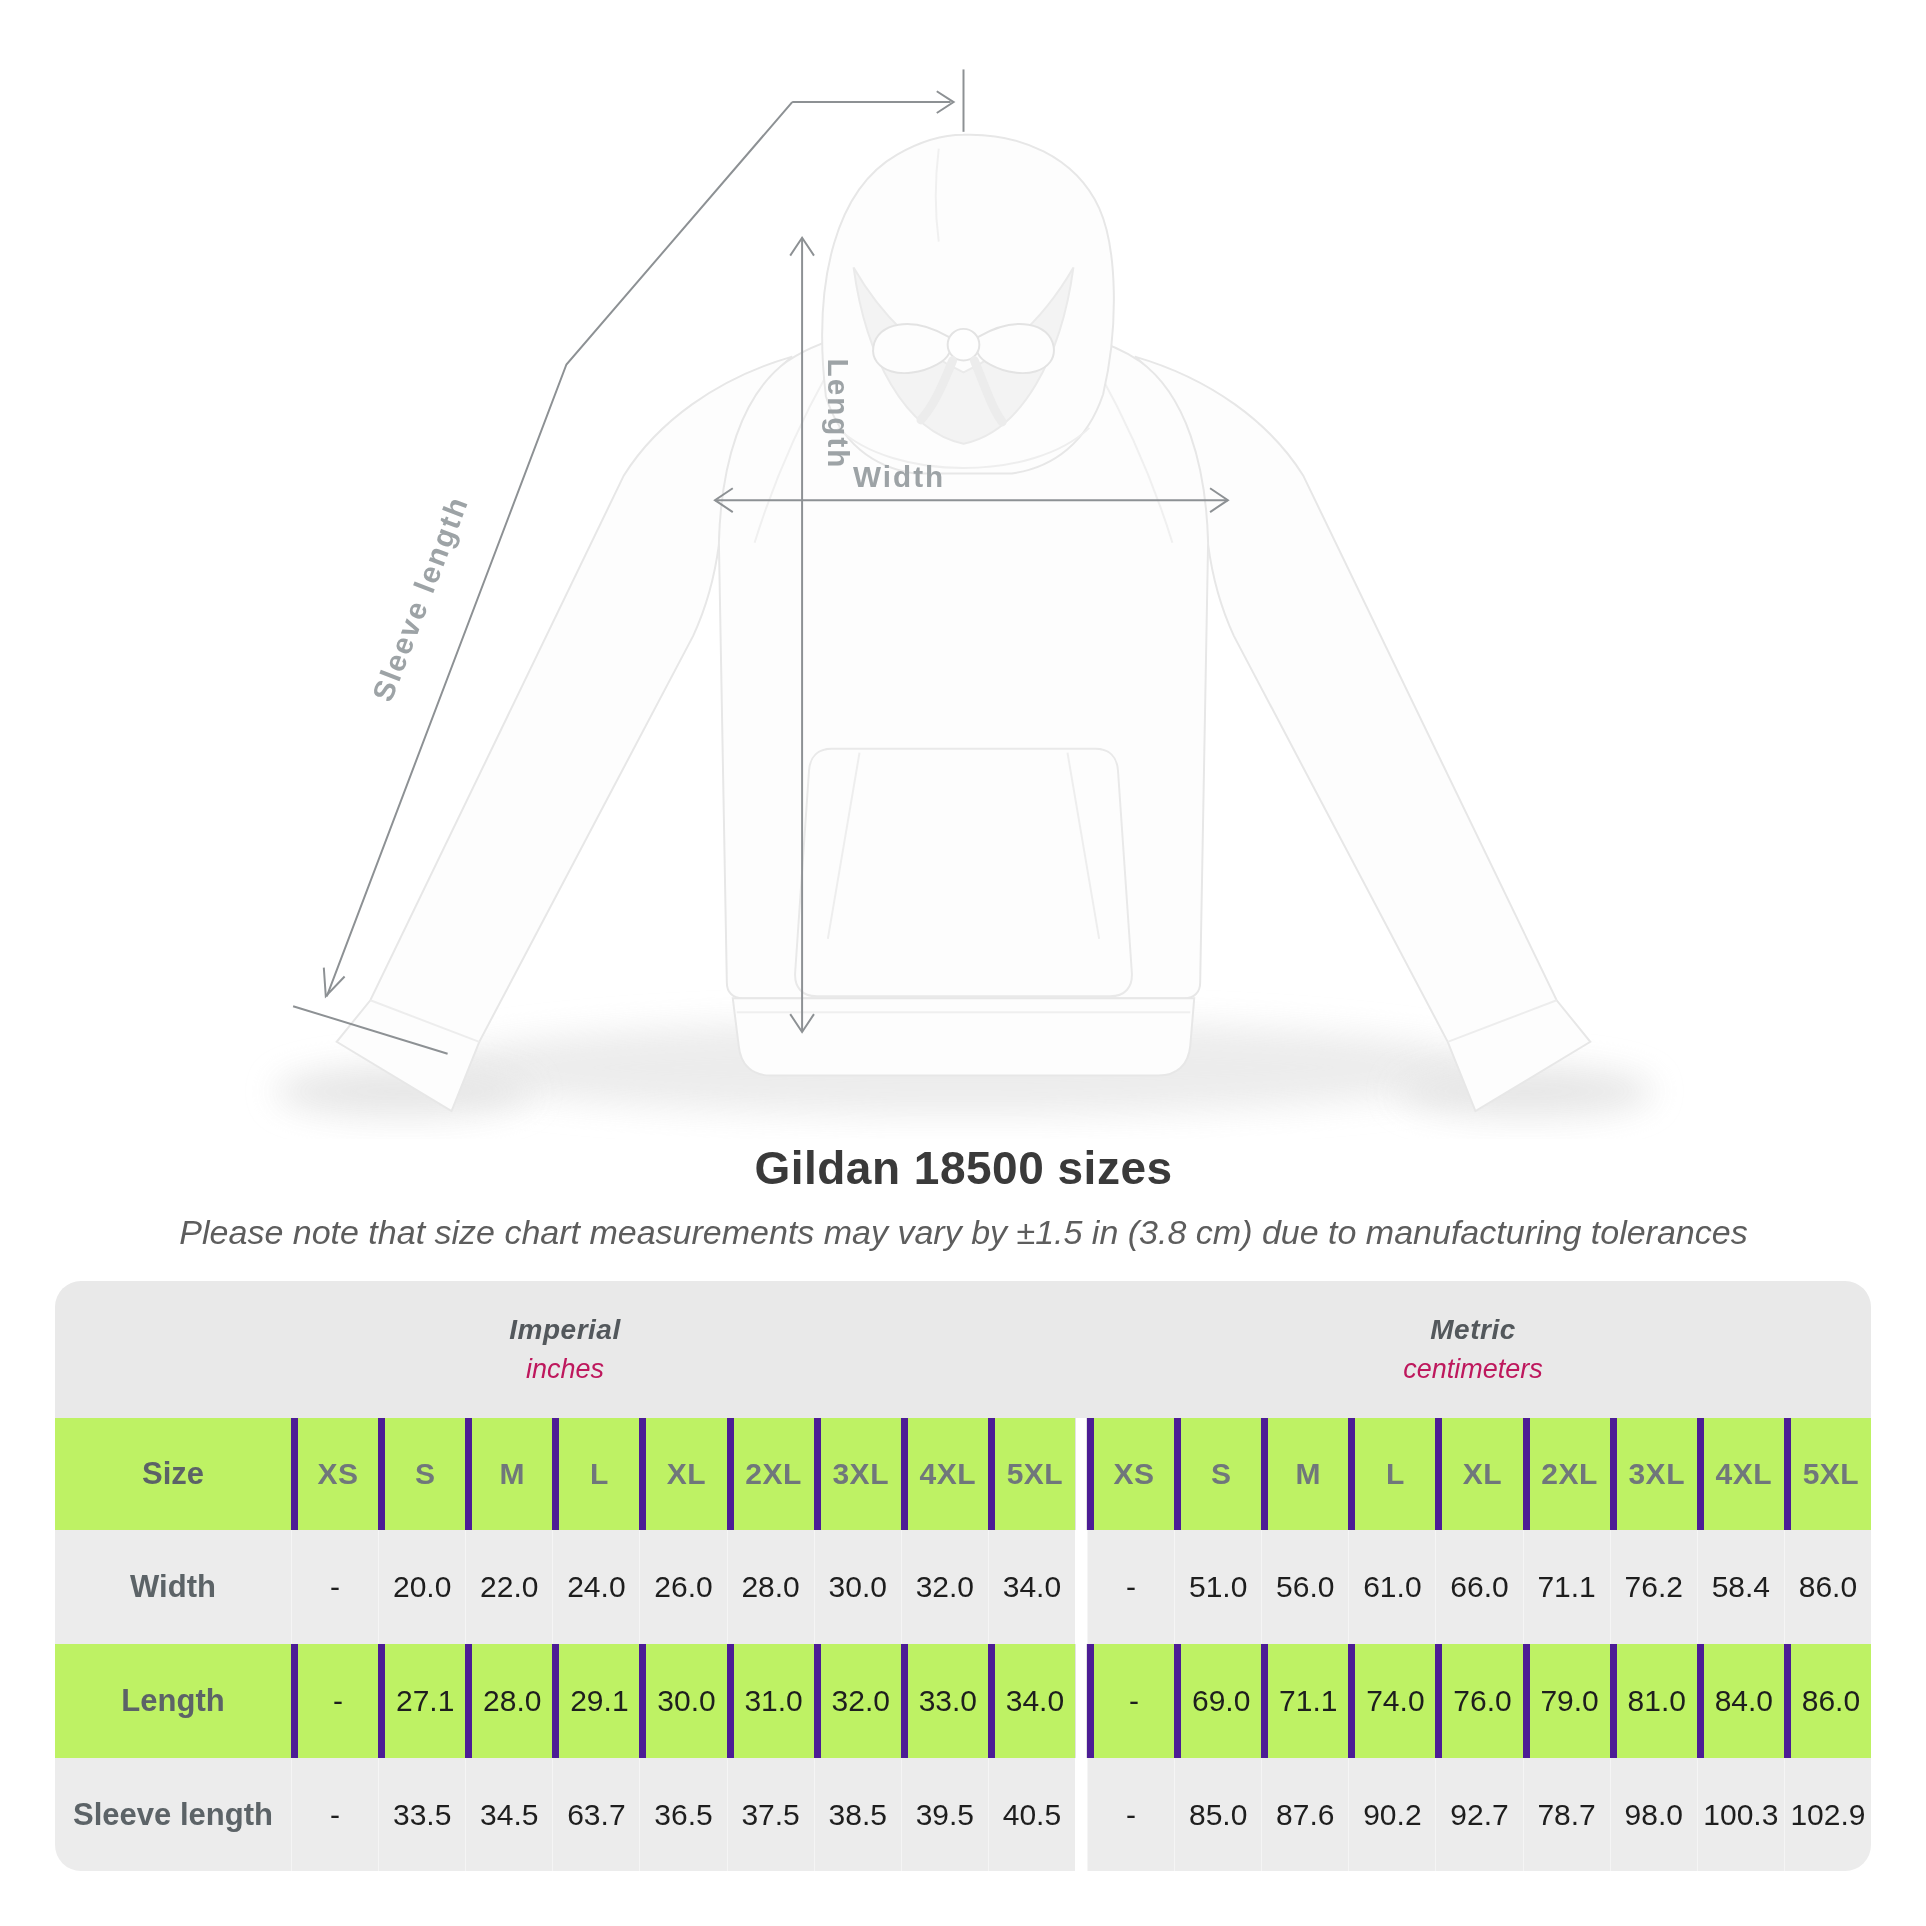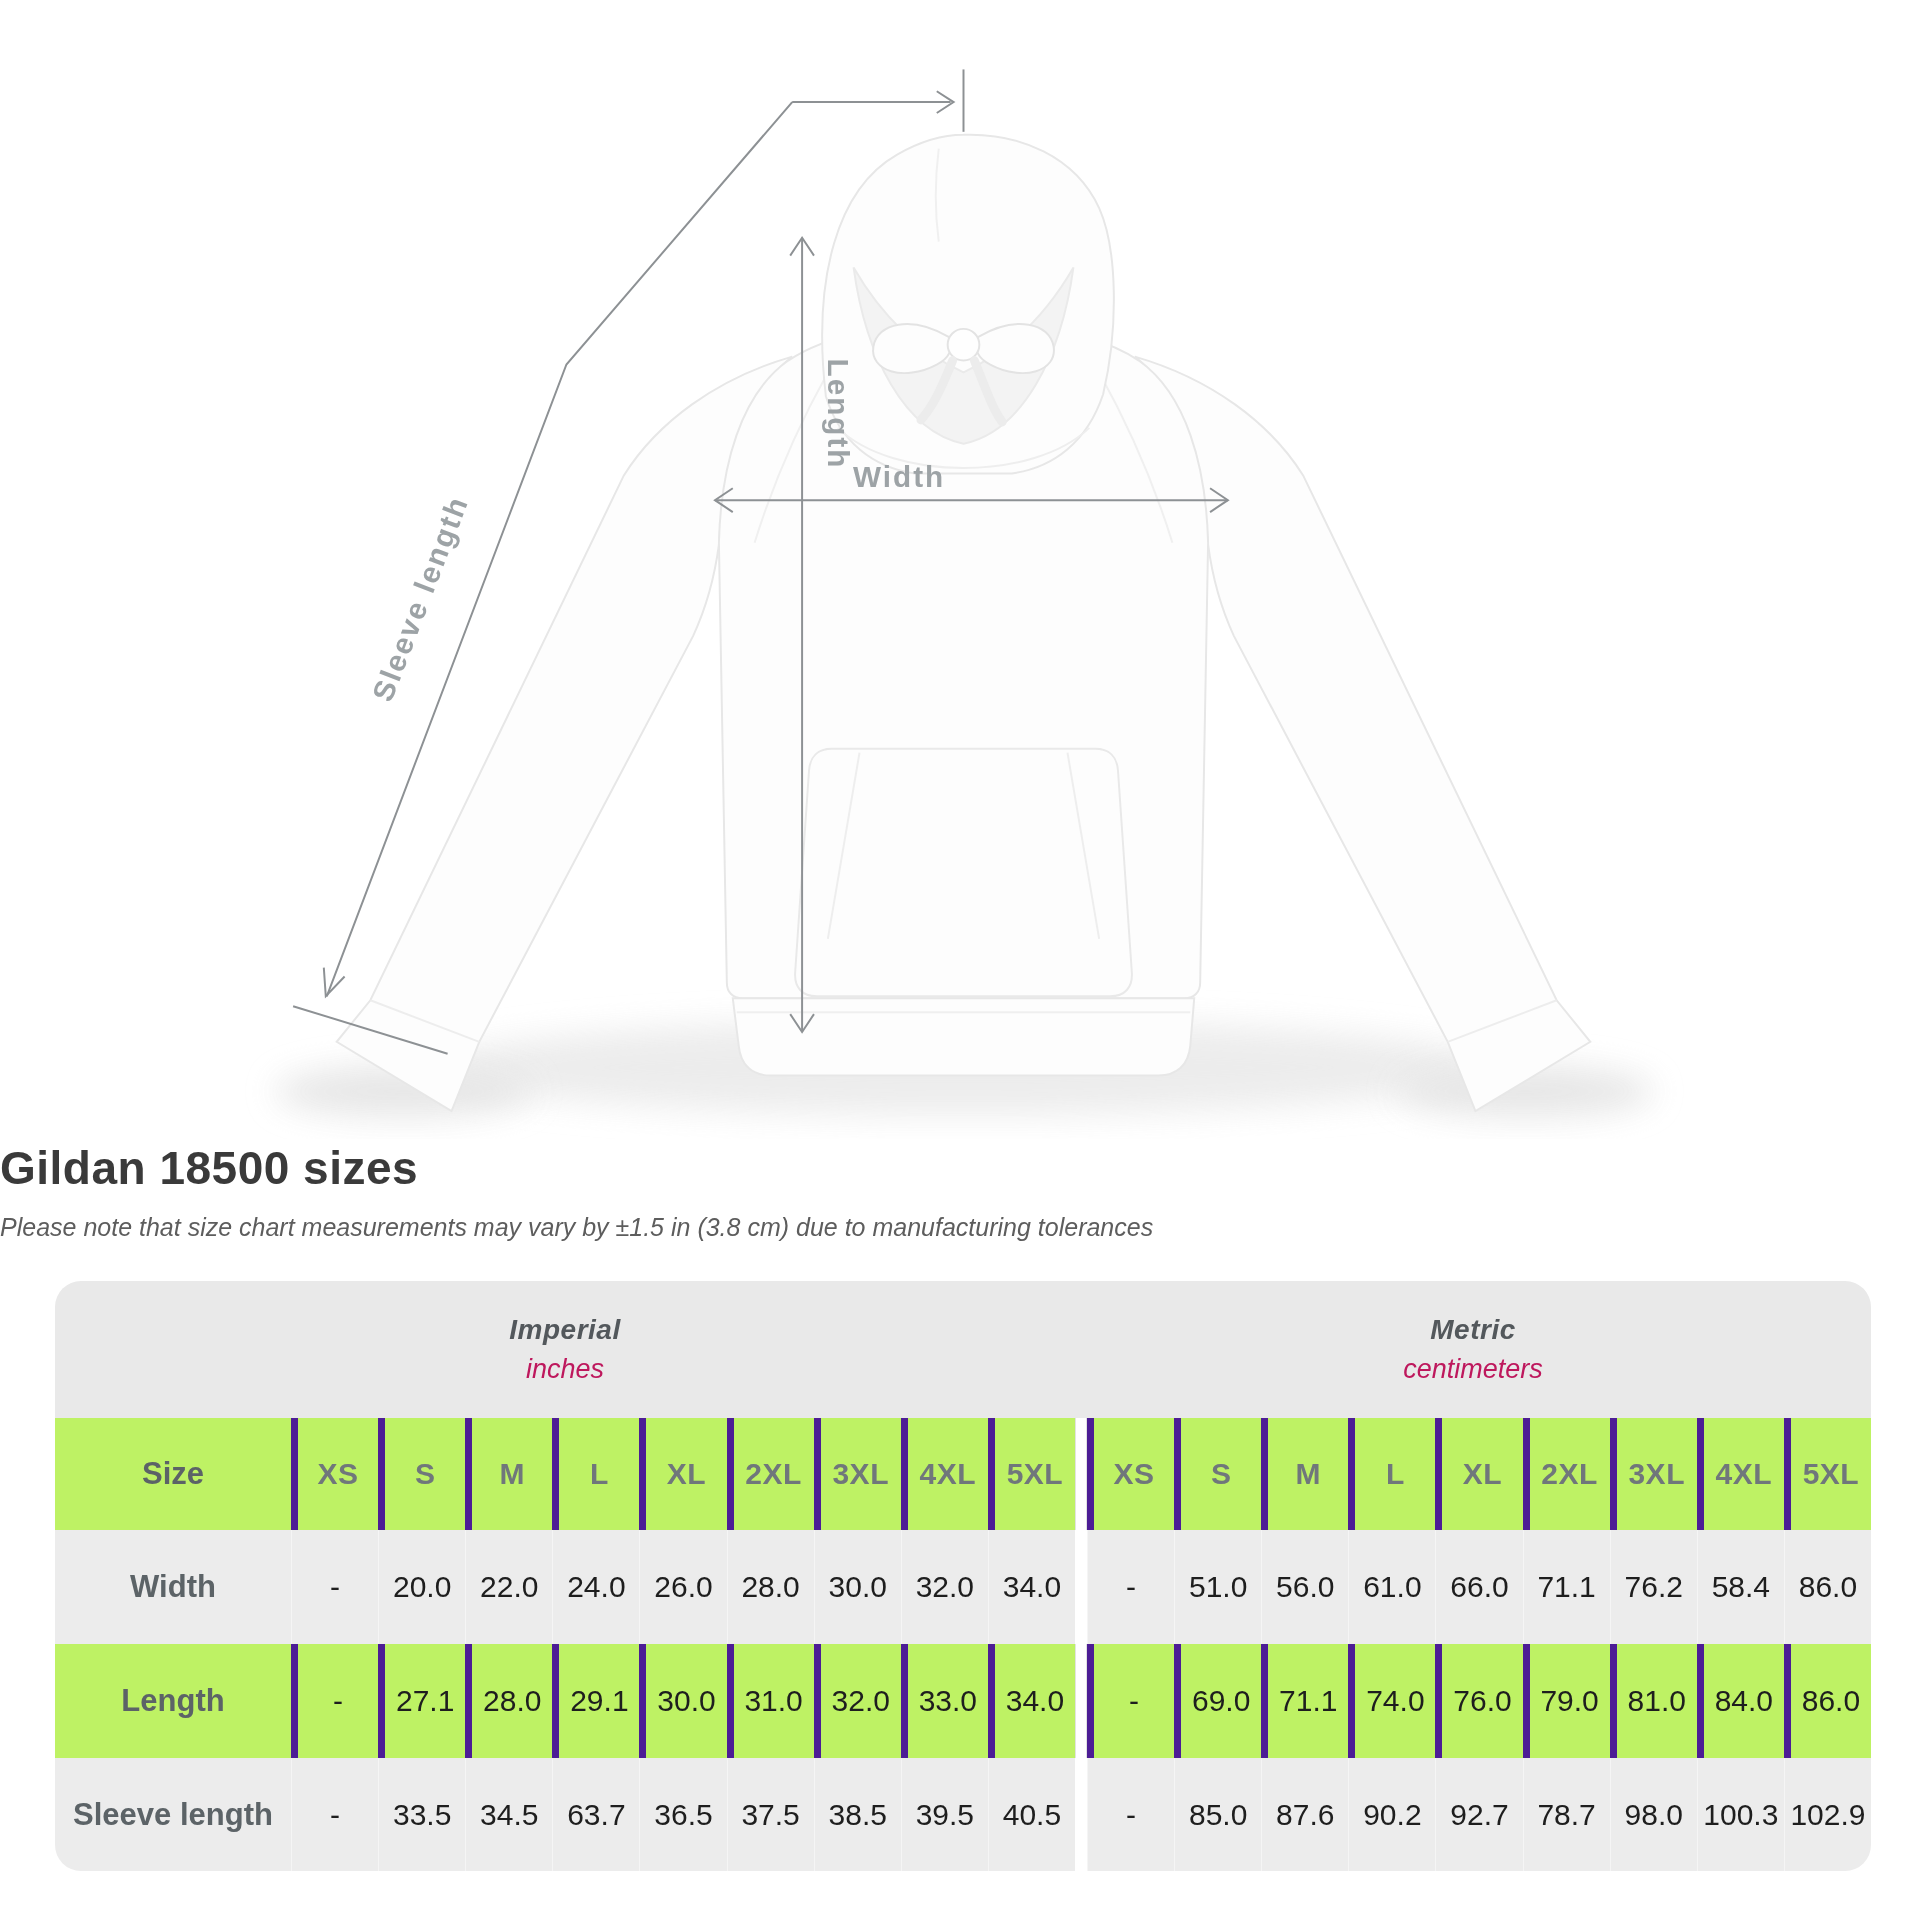"Gildan 18500 sizes" .titleblock { text-align: left -> center }
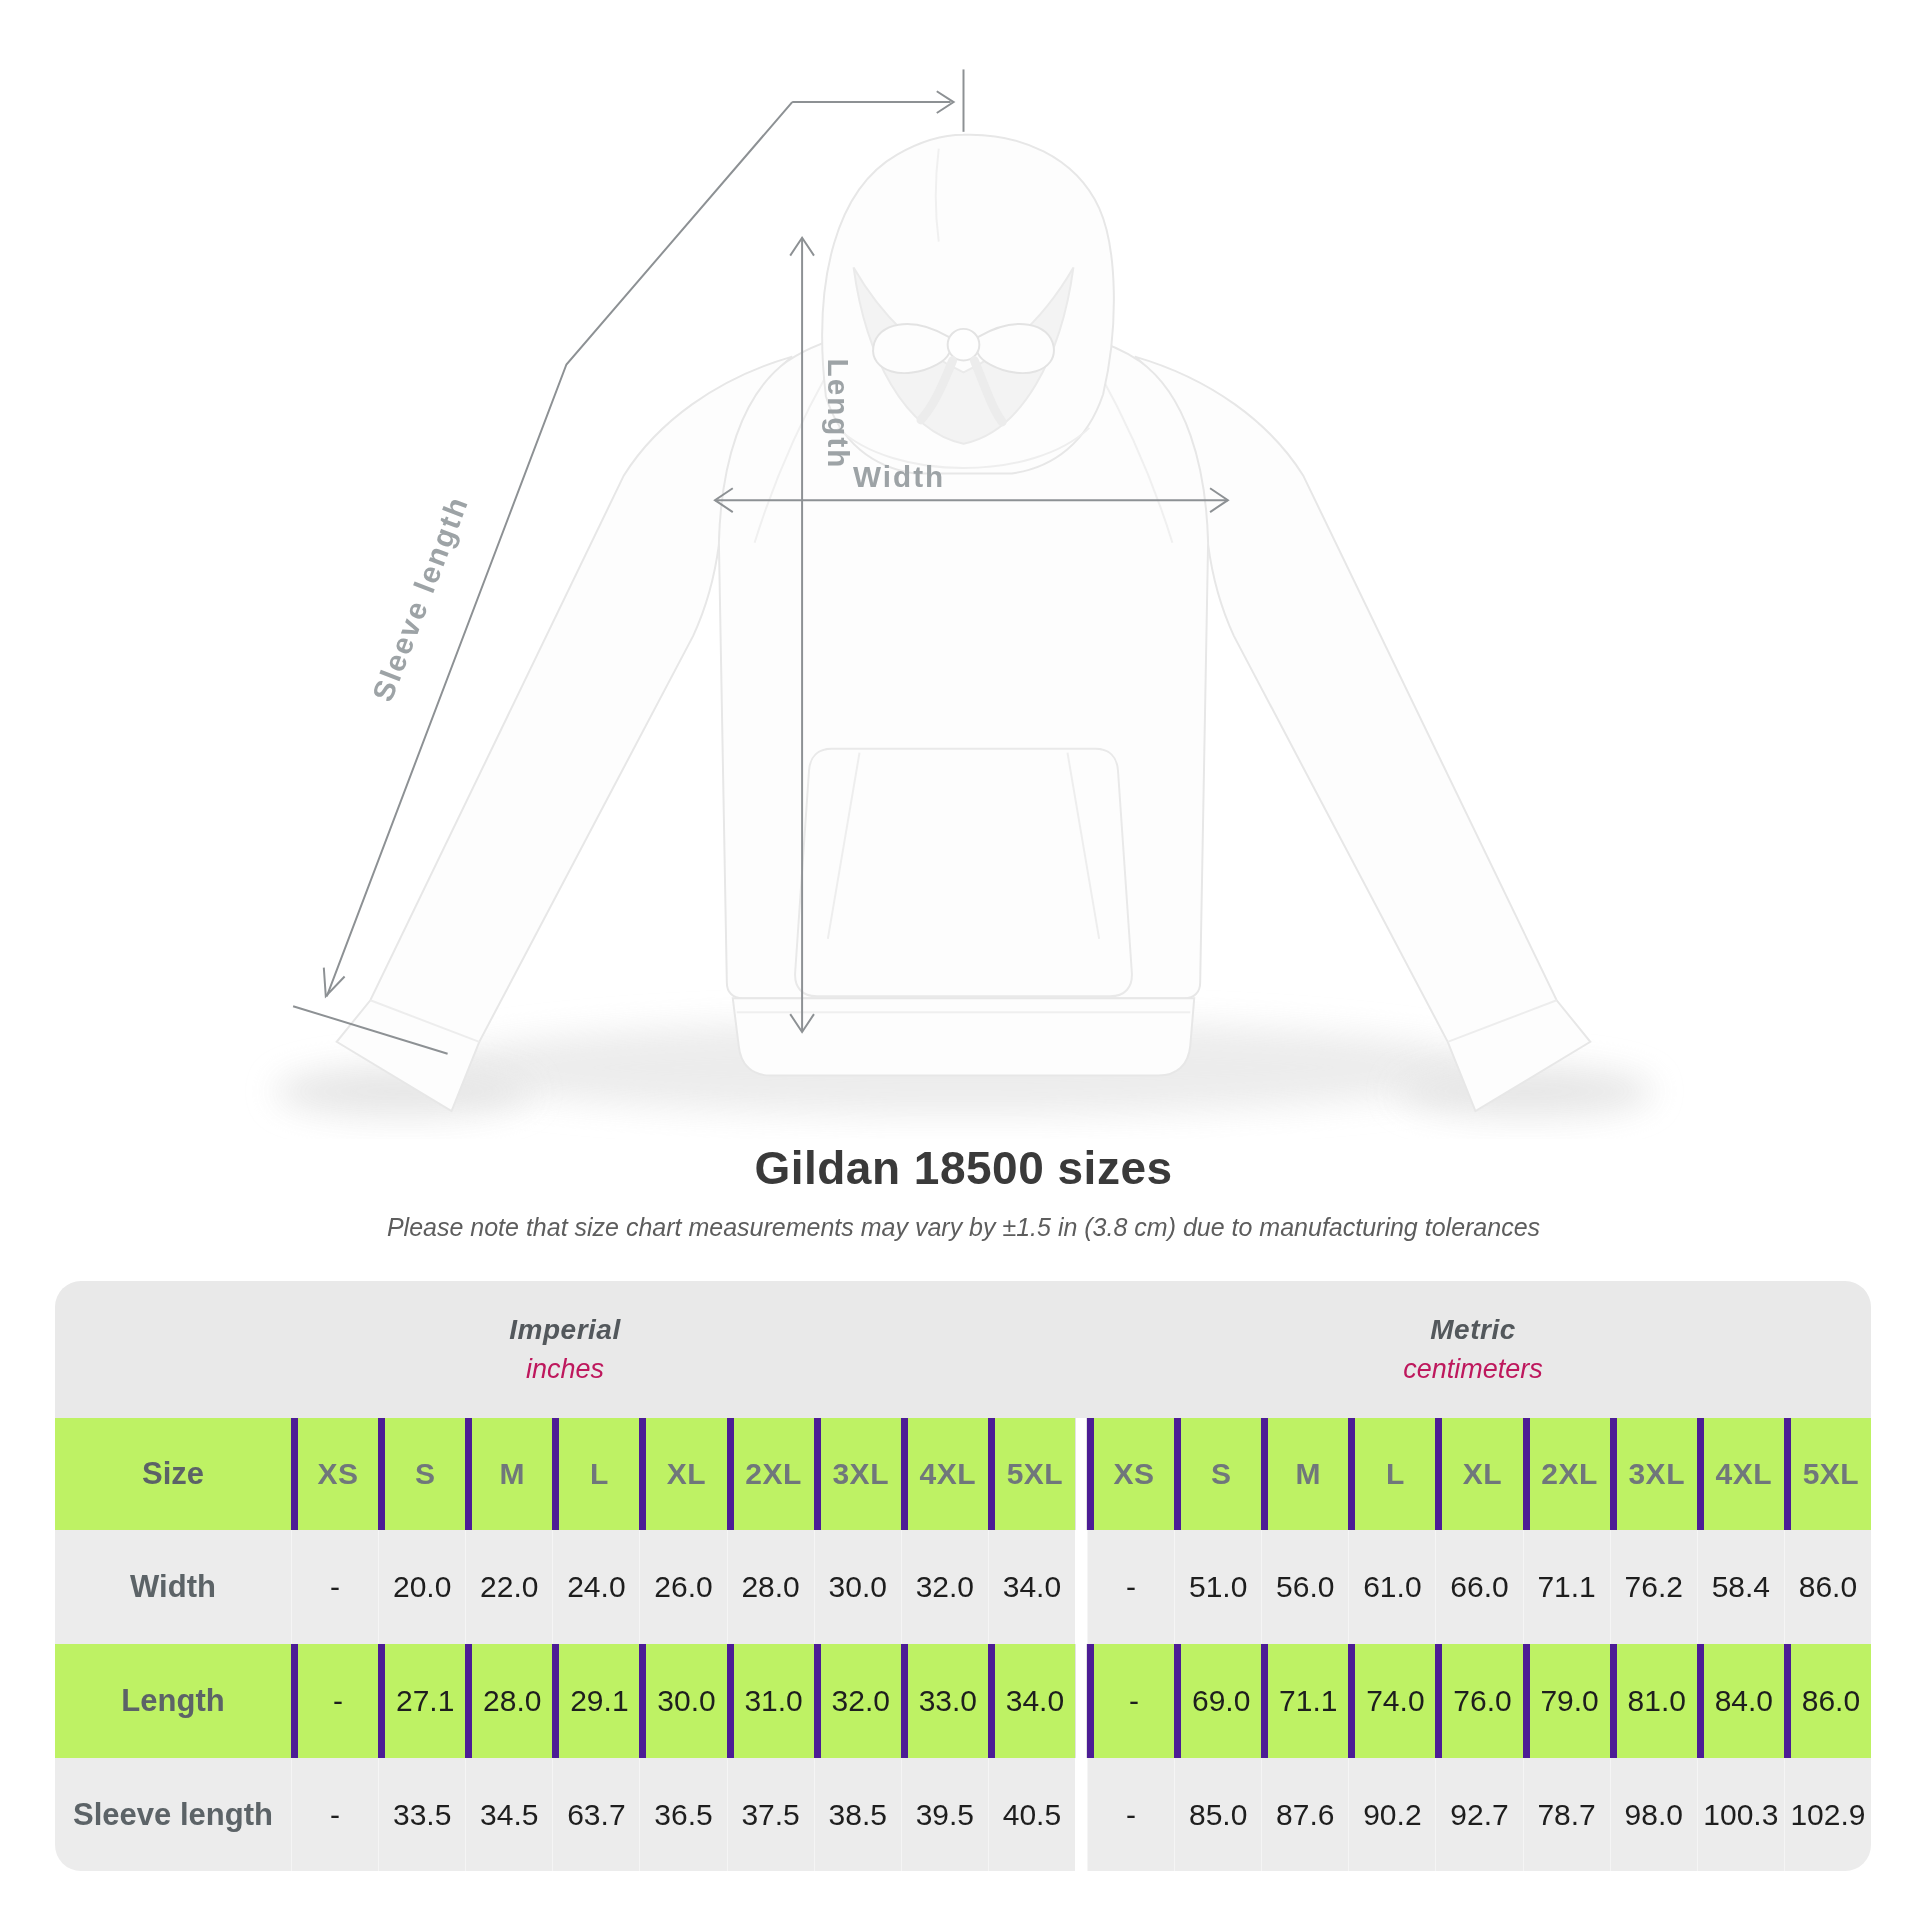"Please note that size chart" .subtitle { font-size: 25px -> 34px }
